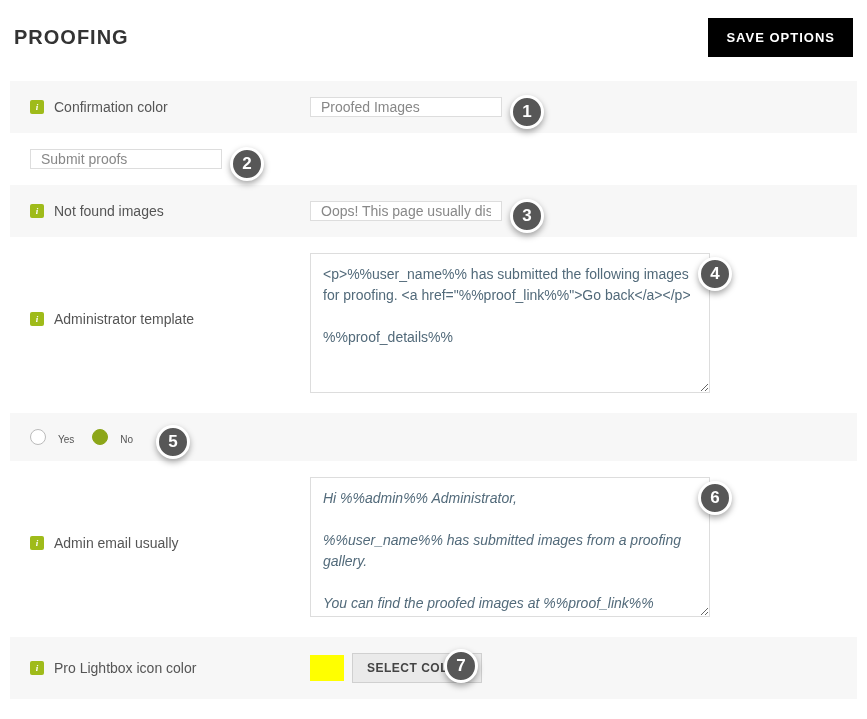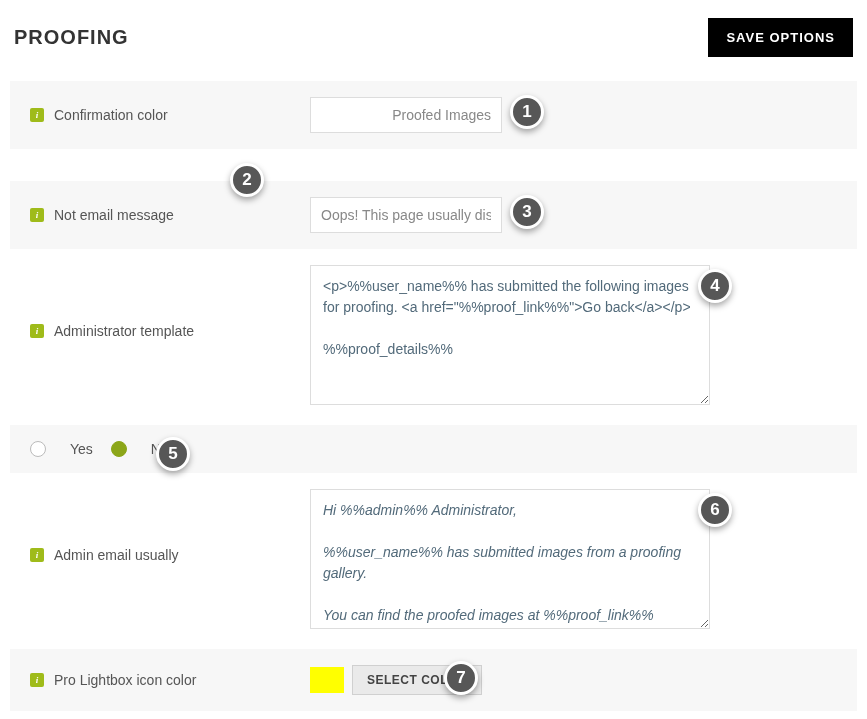"Proofed Images" .text-input { height: 36px -> 20px; text-align: right -> none }
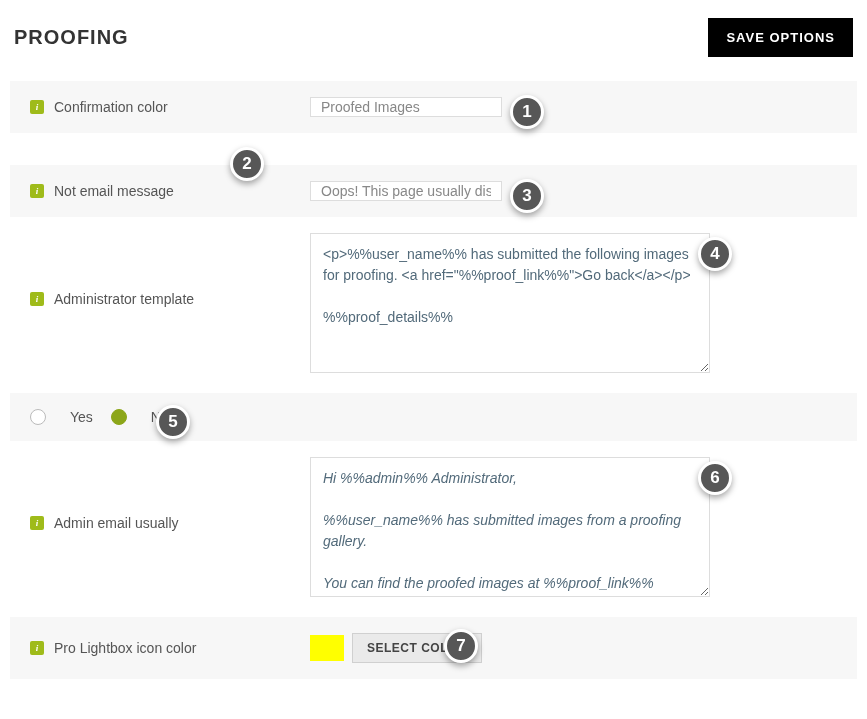"Submit proofs" input.text-input { html: none -> <input> }
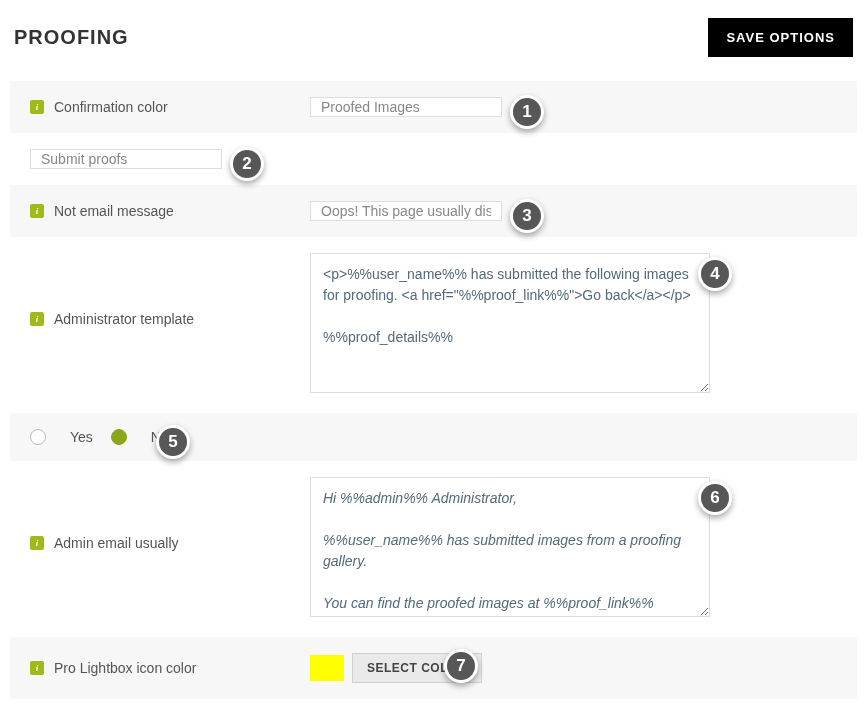"Not email message" span { text: email message -> found images }
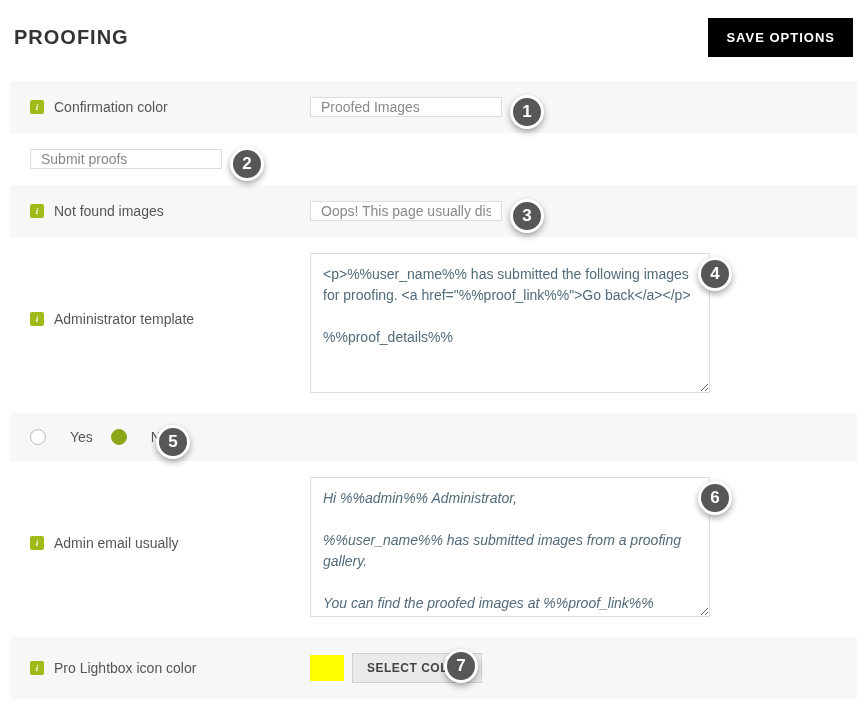"Yes" .radio-opt { align-items: flex-start -> flex-end; font-size: 14px -> 10px; gap: 24px -> 12px }
